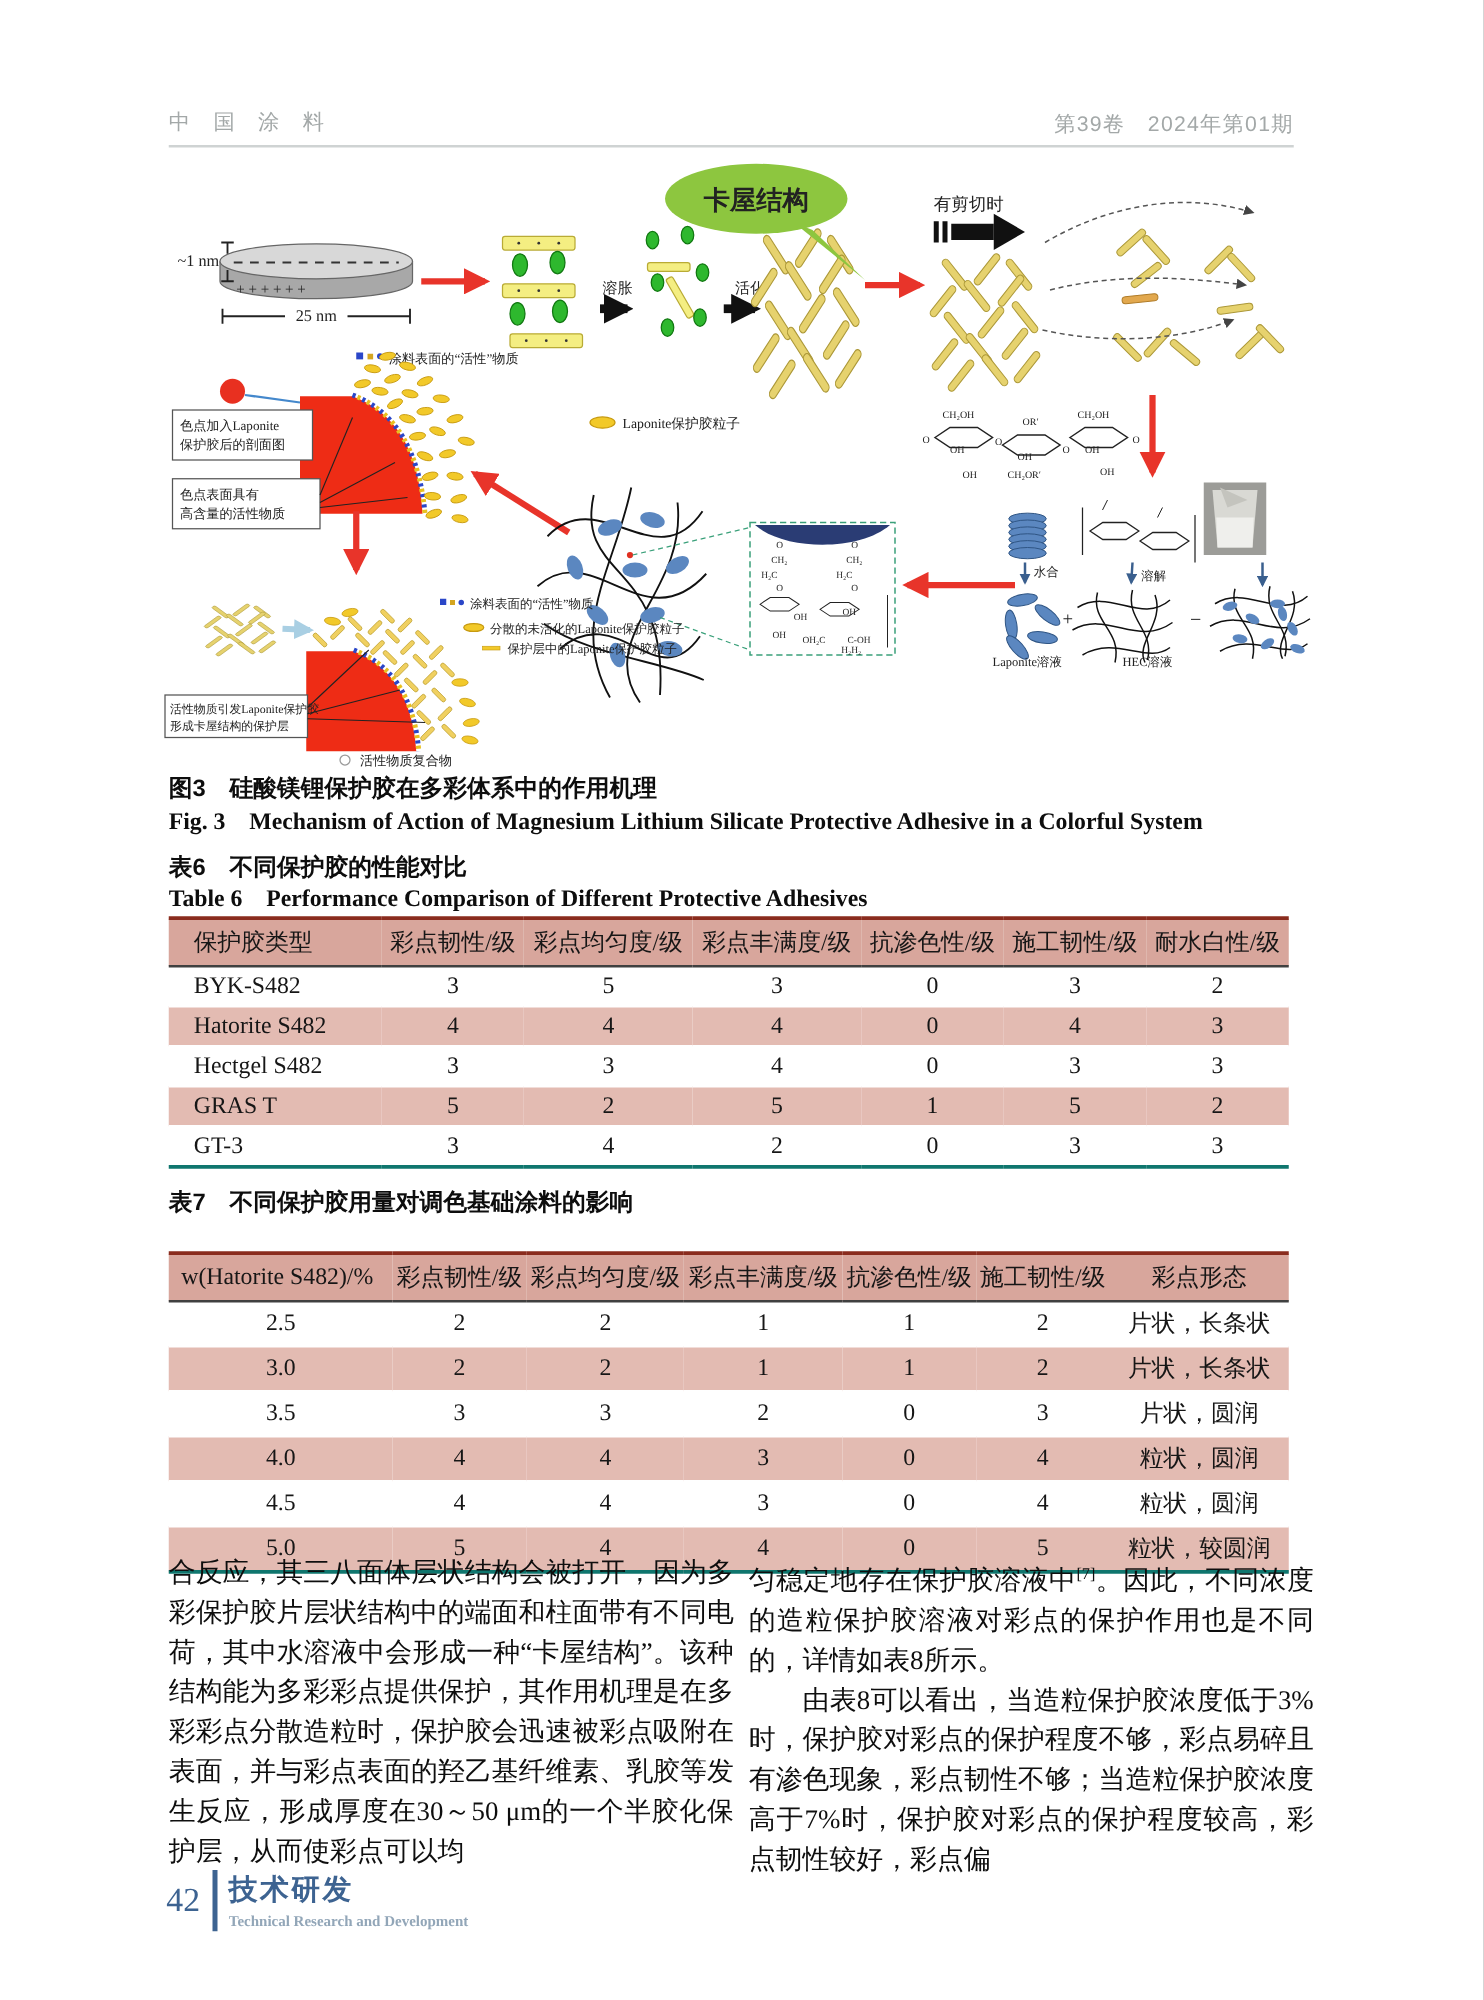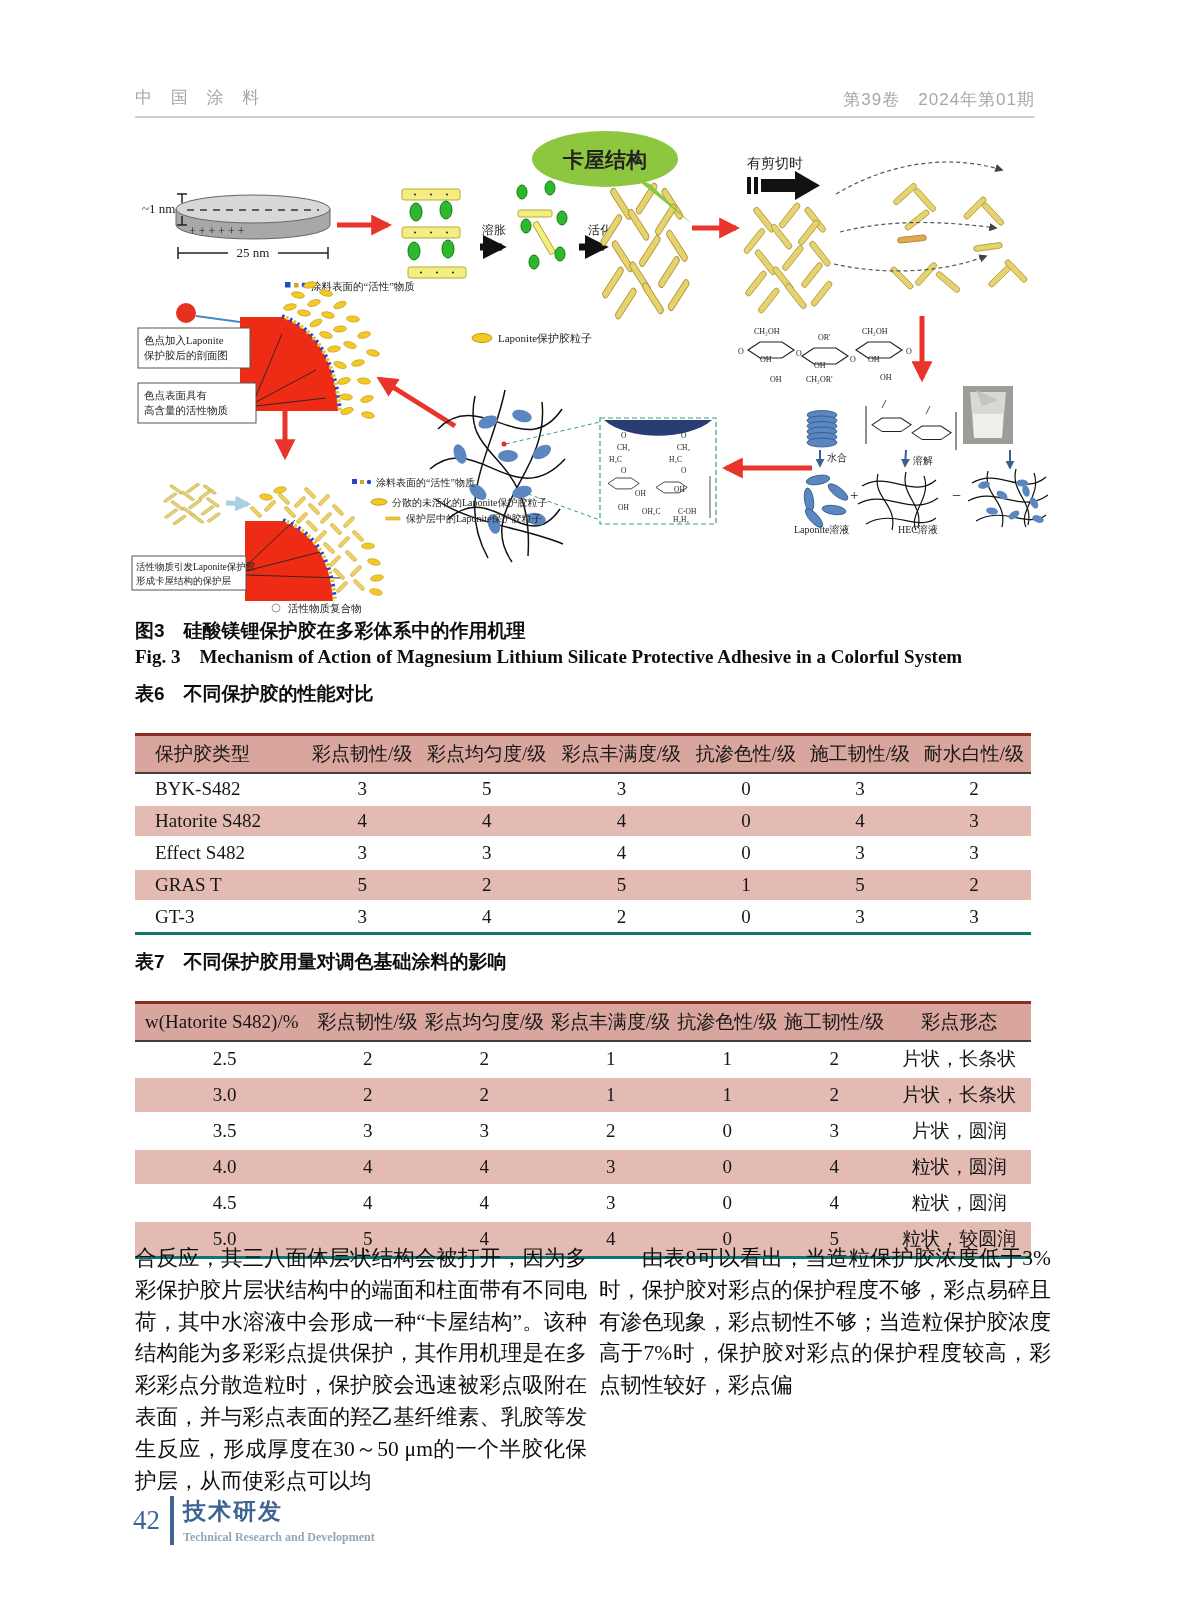"Table 6 Performance Comparison of" div.cap { html: none -> <div>Table 6 Performance Comparison of Different Protective Adhesives</div> }
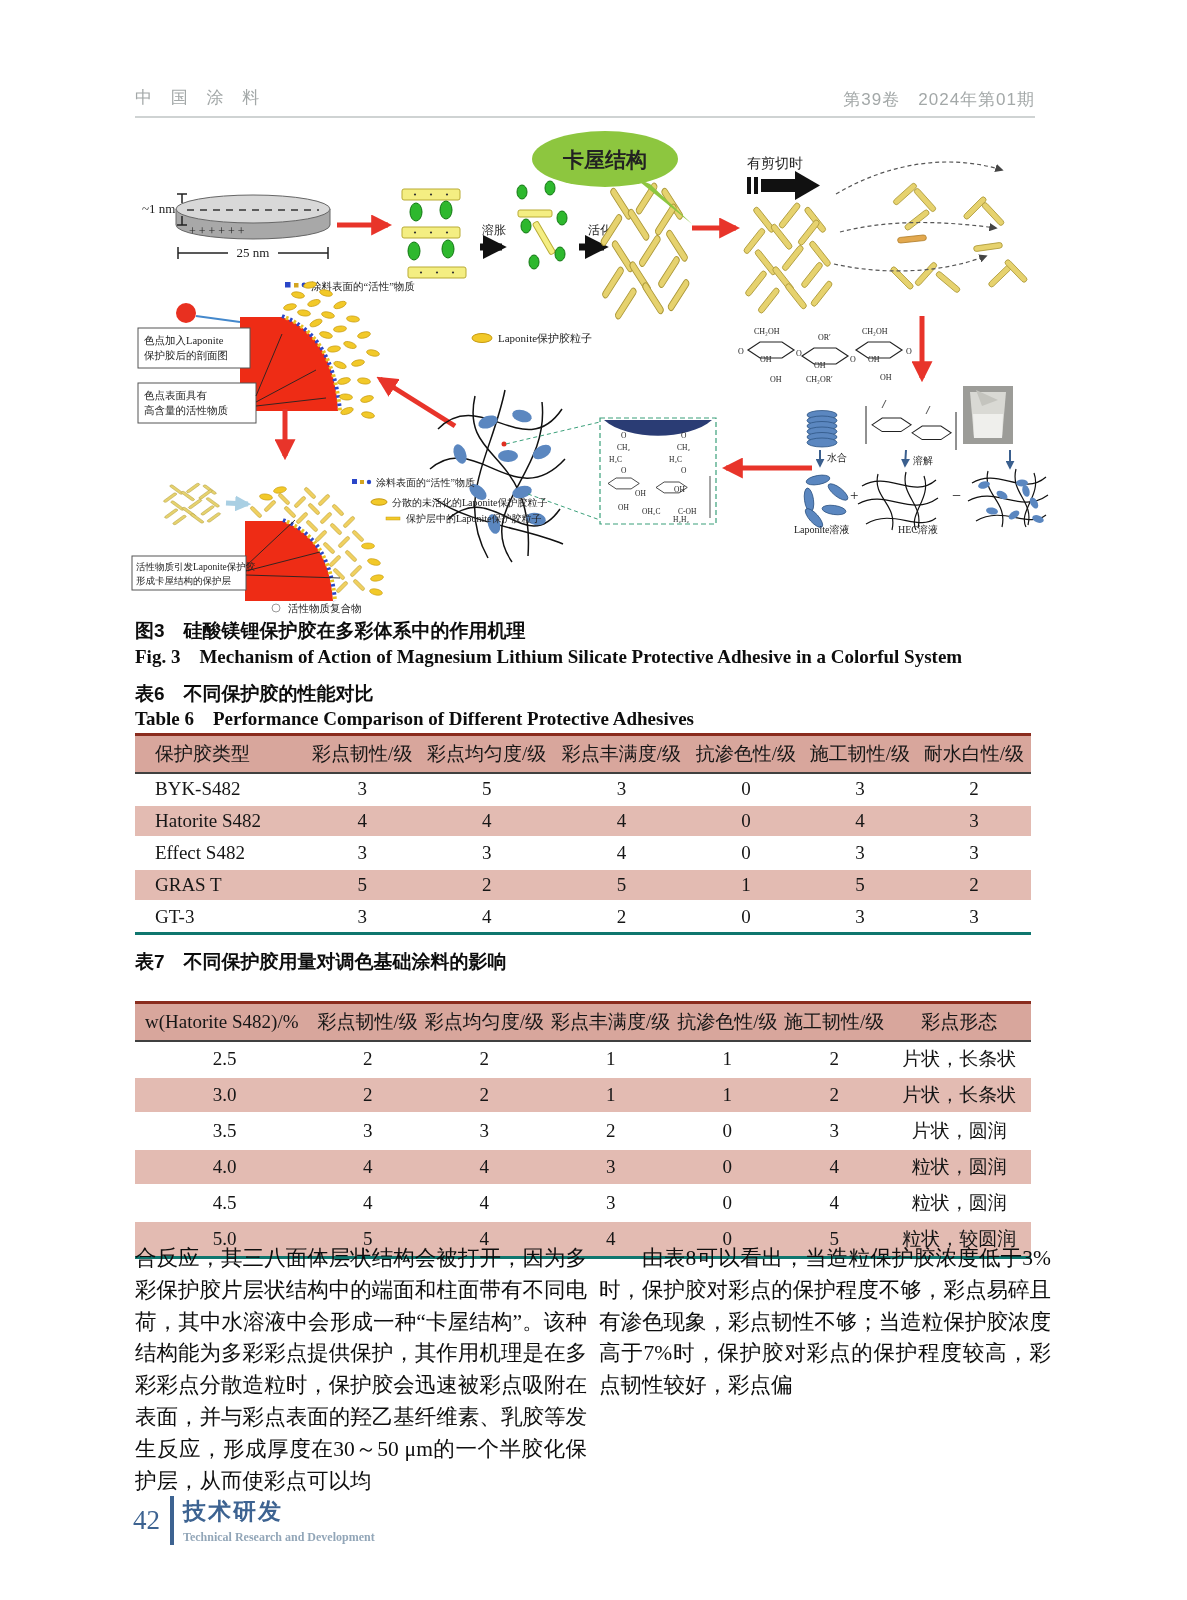"Effect S482" td.c-first { text: Effect -> Hectgel }
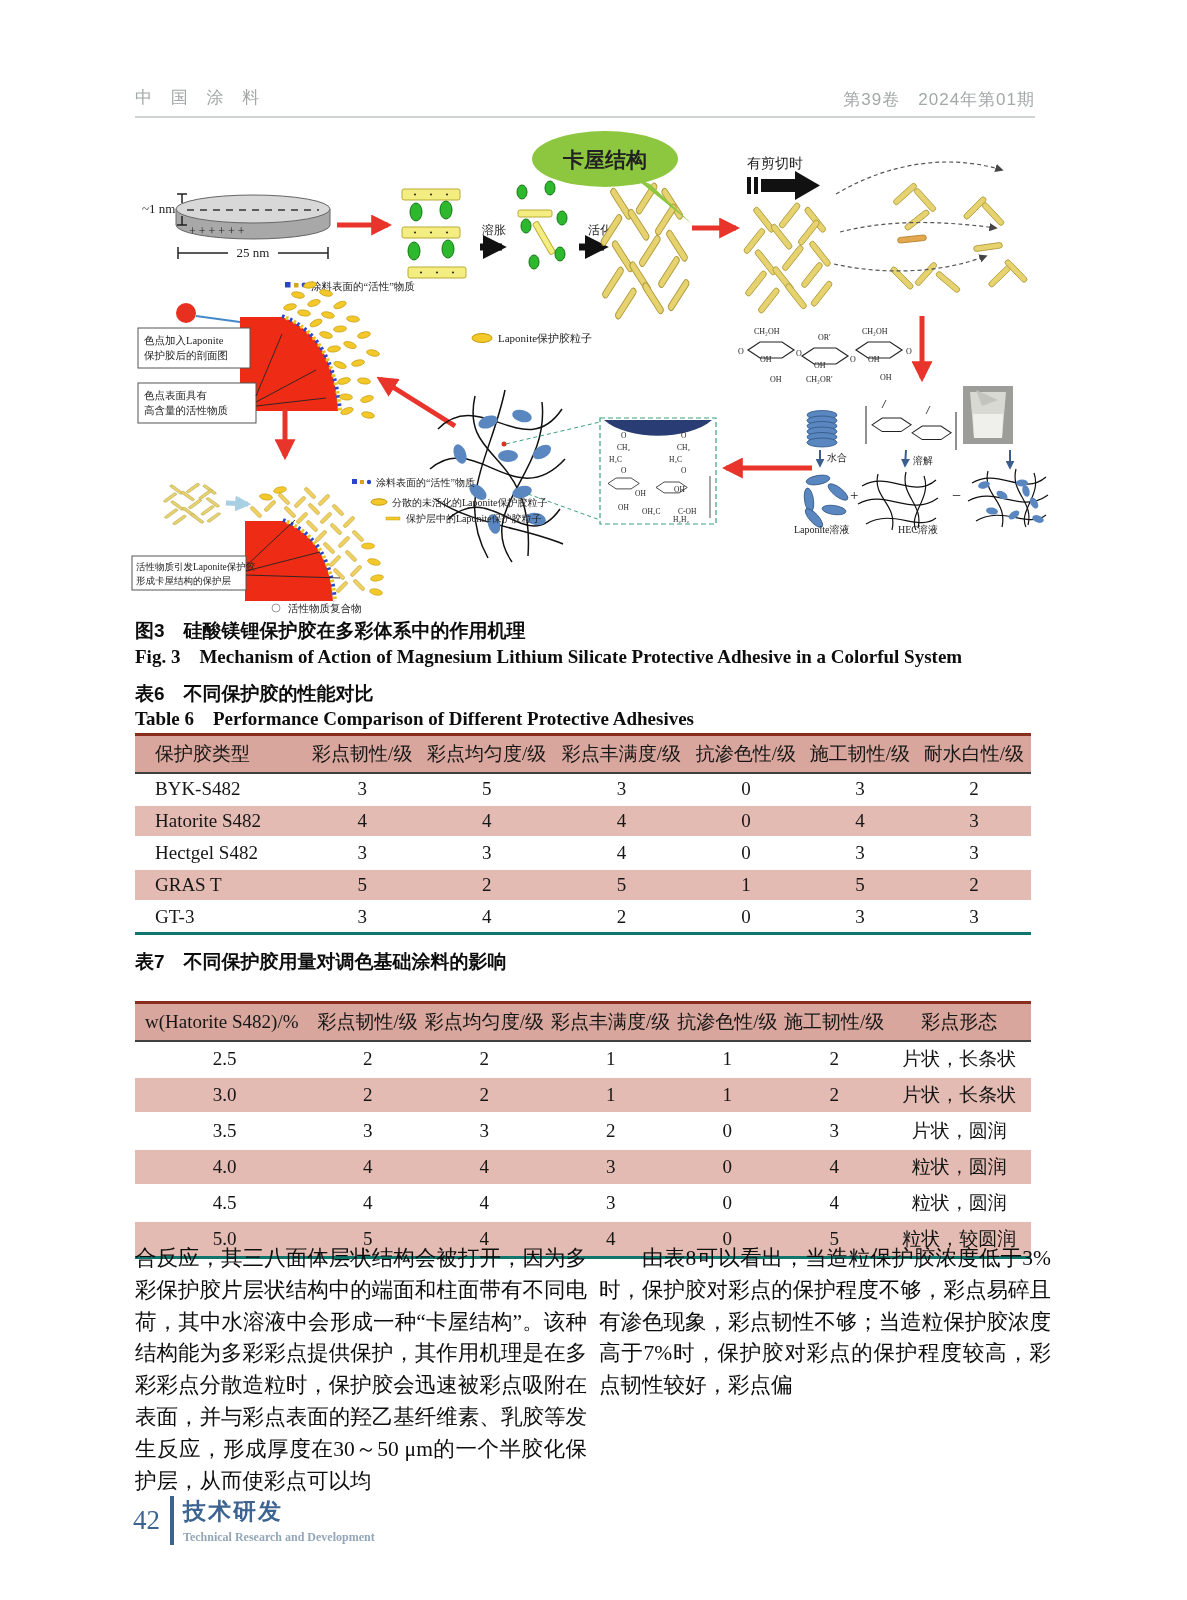"匀稳定地存在保护胶溶液中[7]。因此，不同浓度的造粒保护胶溶液对彩点的保护作用也" p { html: none -> <p><span>匀稳定地存在保护胶溶液中</span><sup>[7]</sup><span>。因此，不同浓度的造粒保护胶溶液对彩点的保护作用也是不同的，详情如表8所示。</span></p> }
